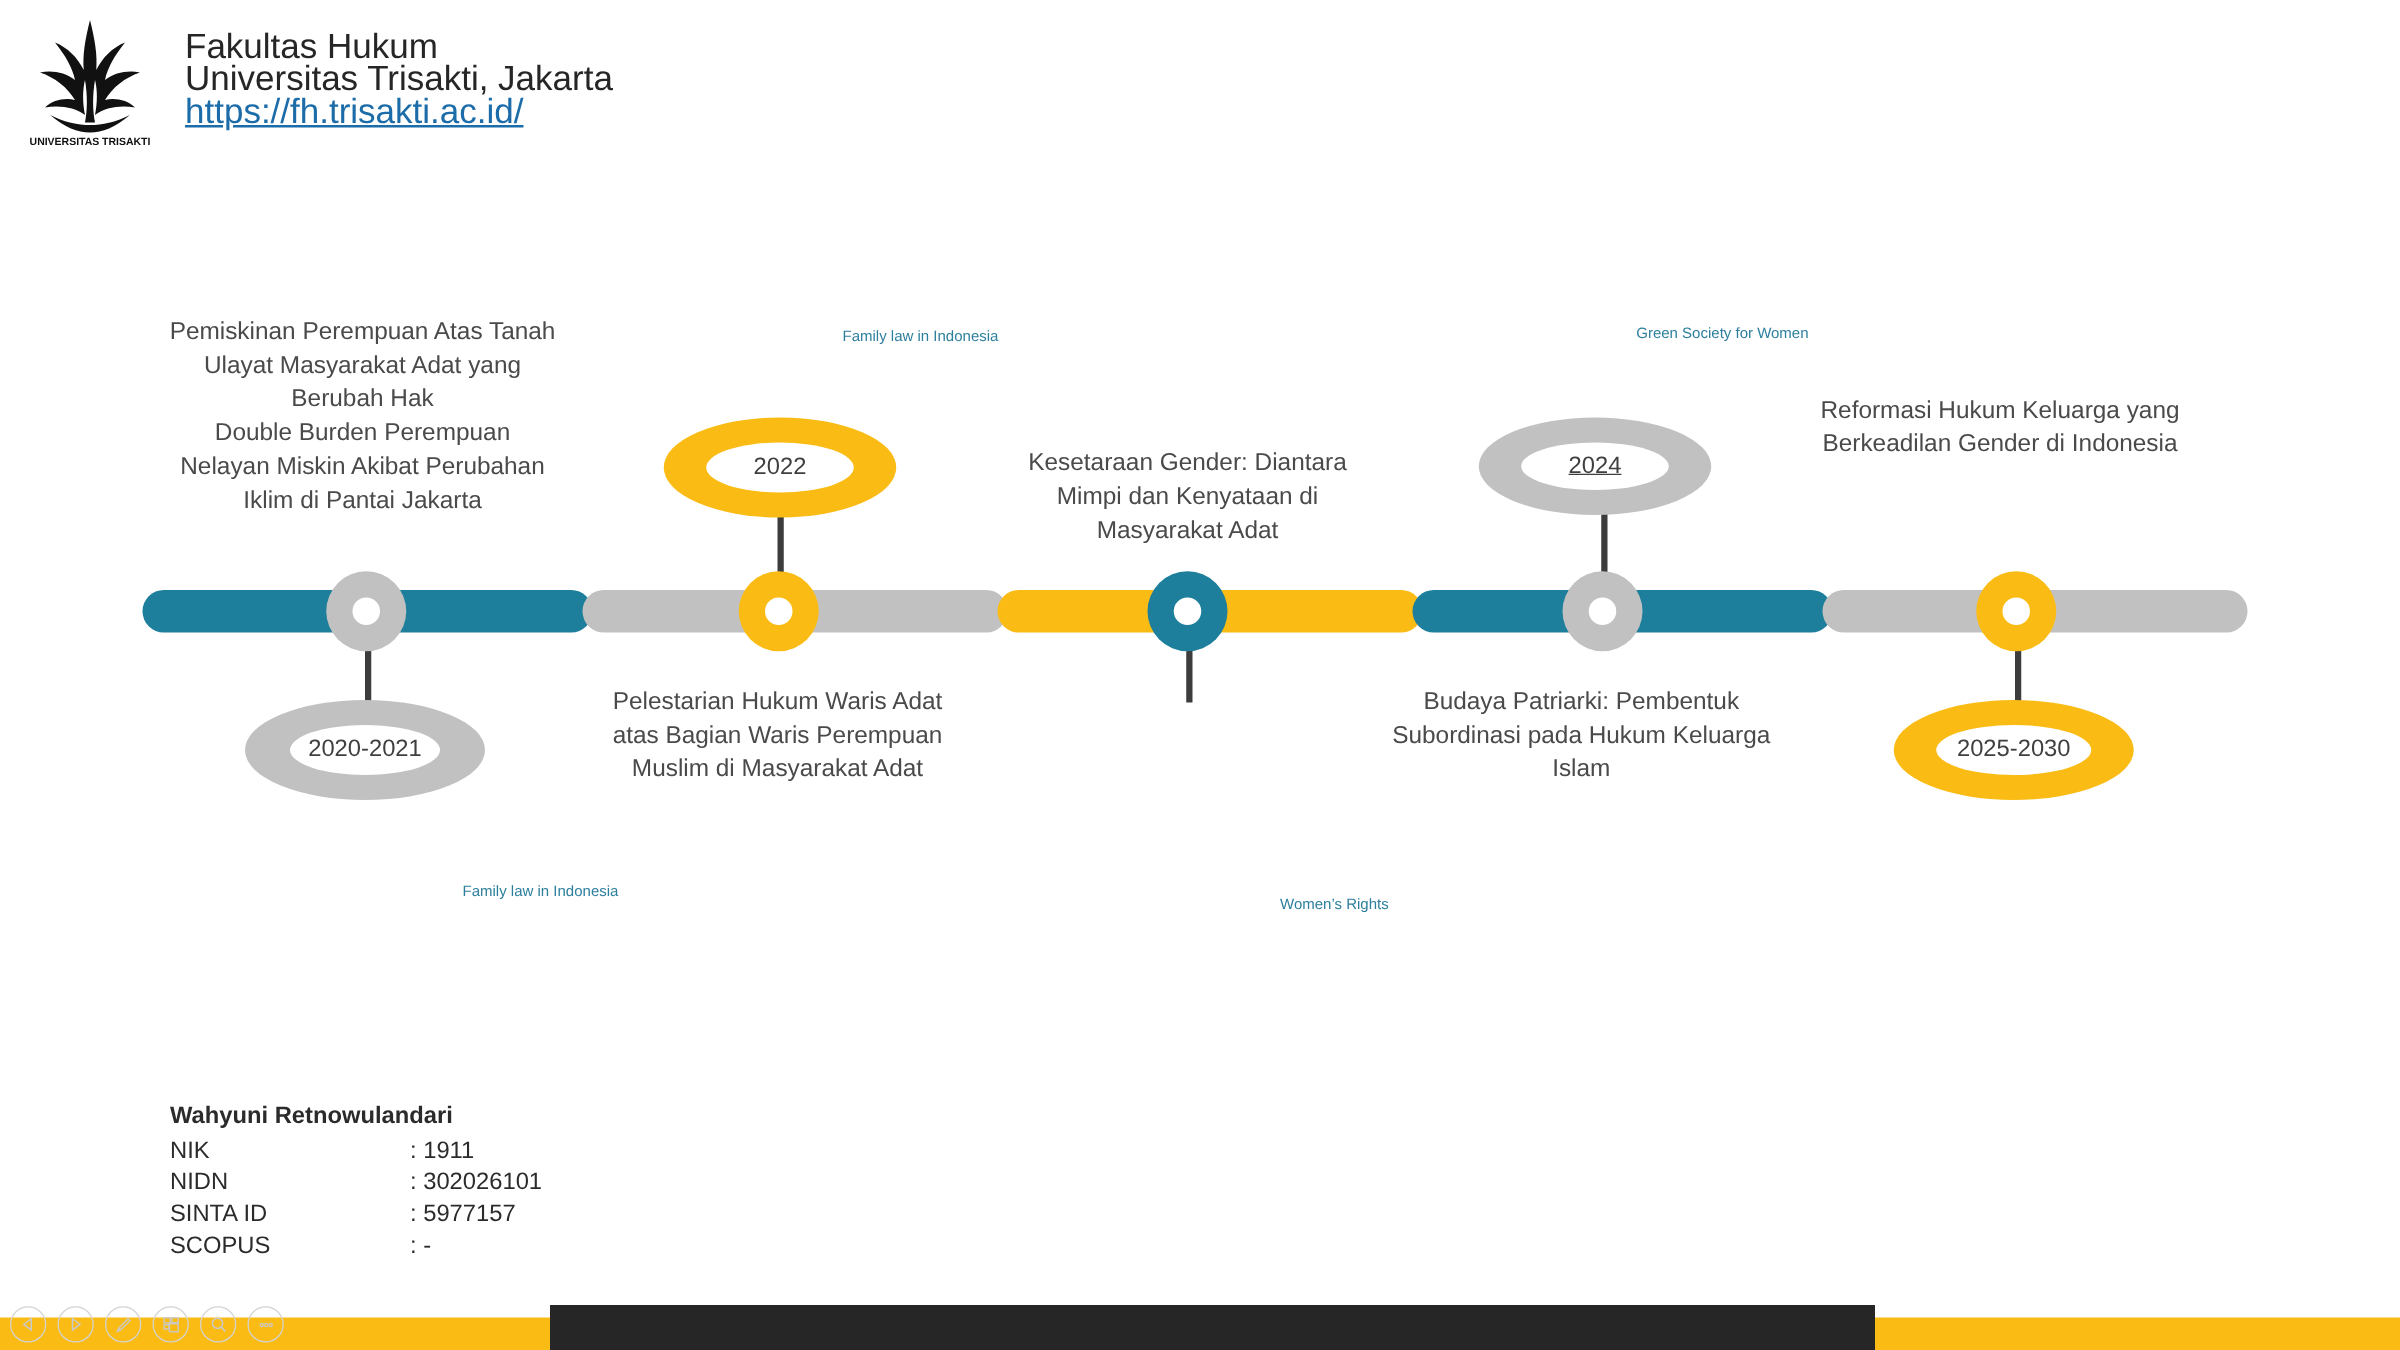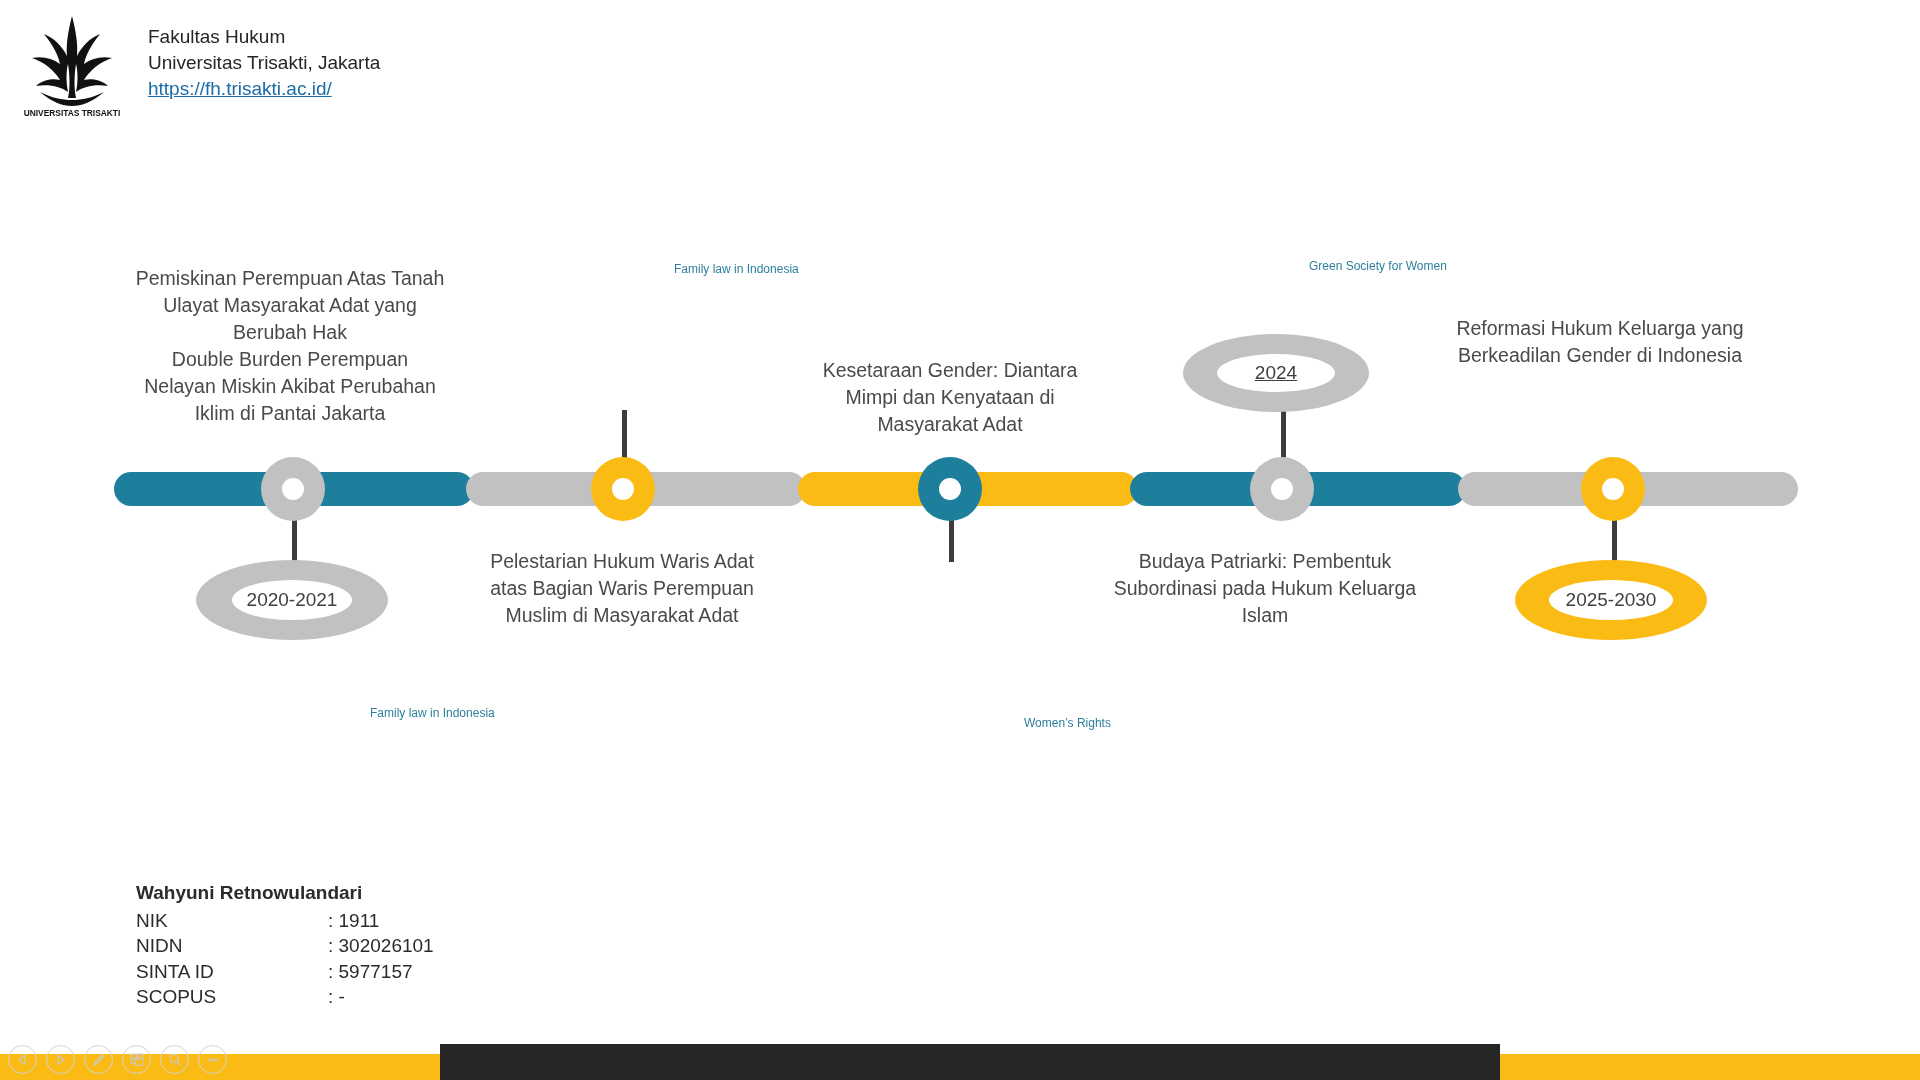"Fakultas Hukum" #header-text { font-size: 19px -> 28px }
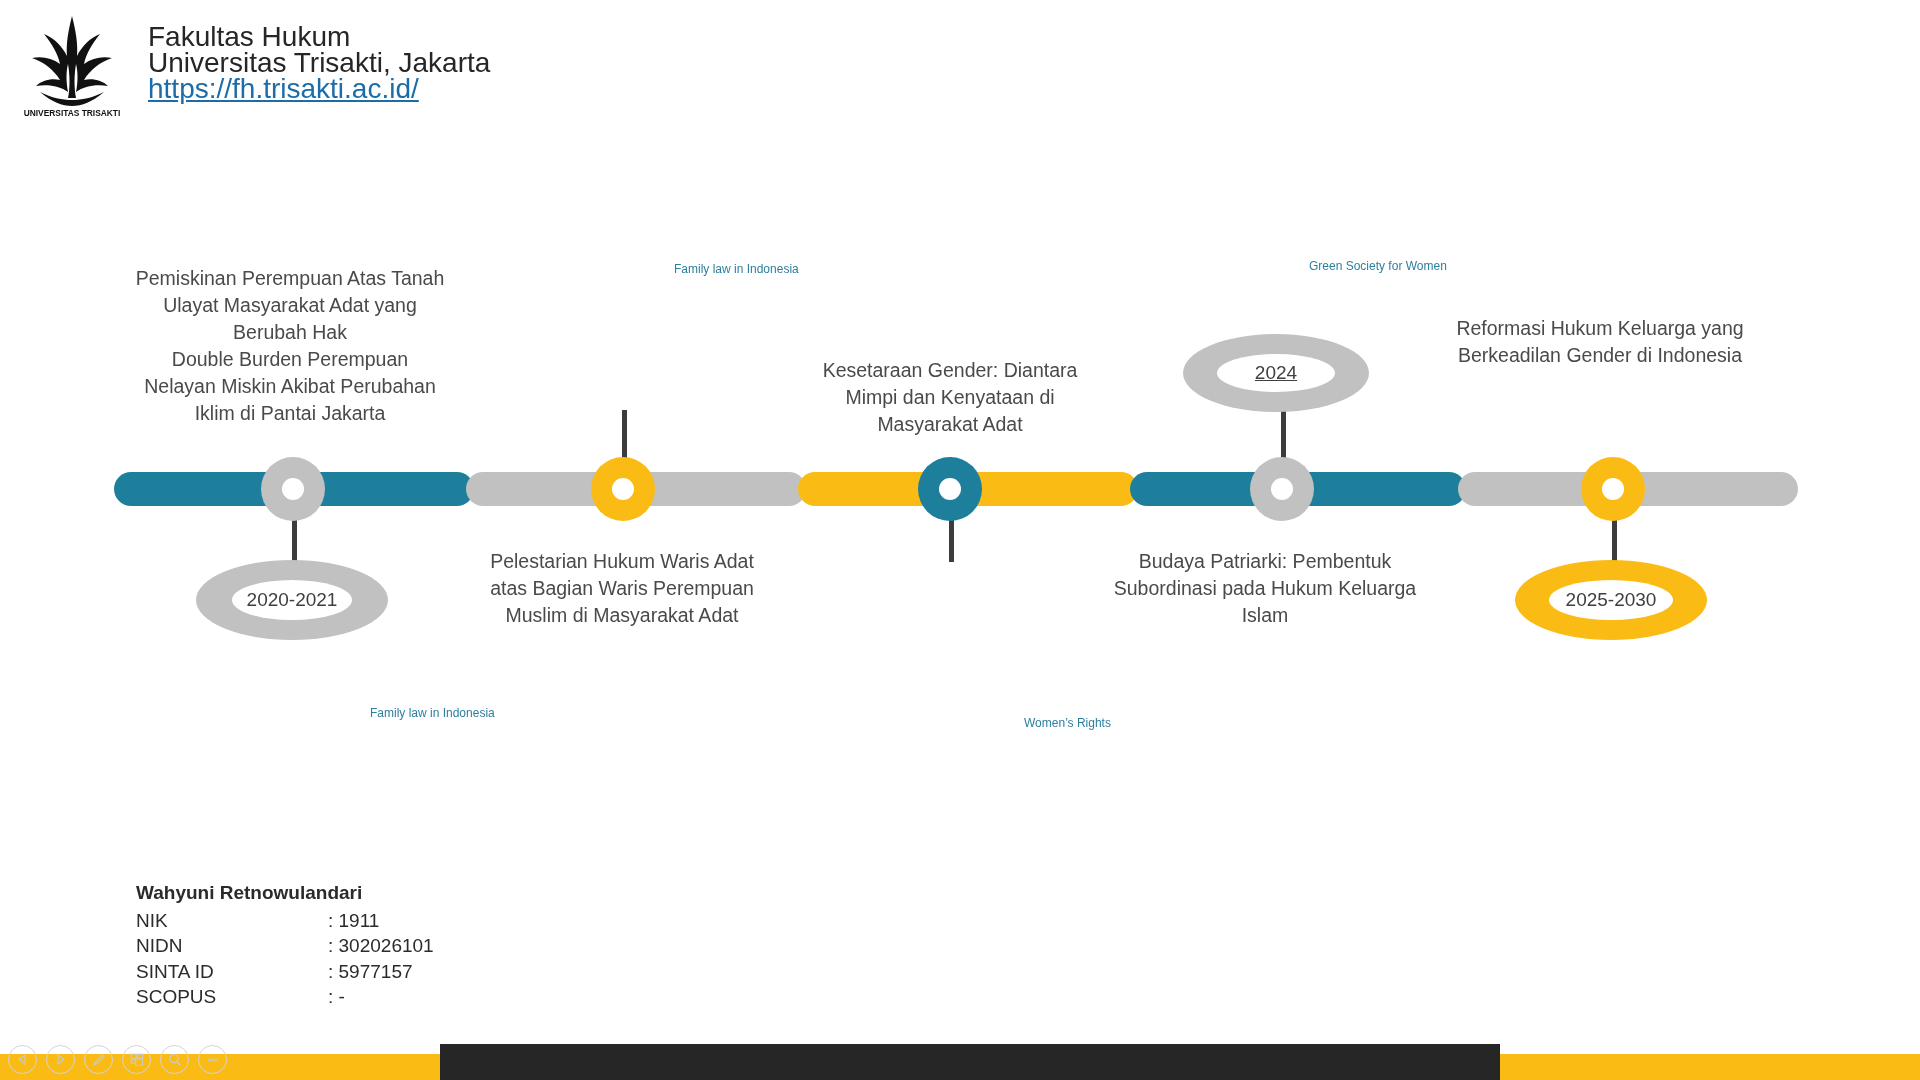"Pemiskinan Perempuan Atas Tanah" div.caption { top: 265px -> 252px }
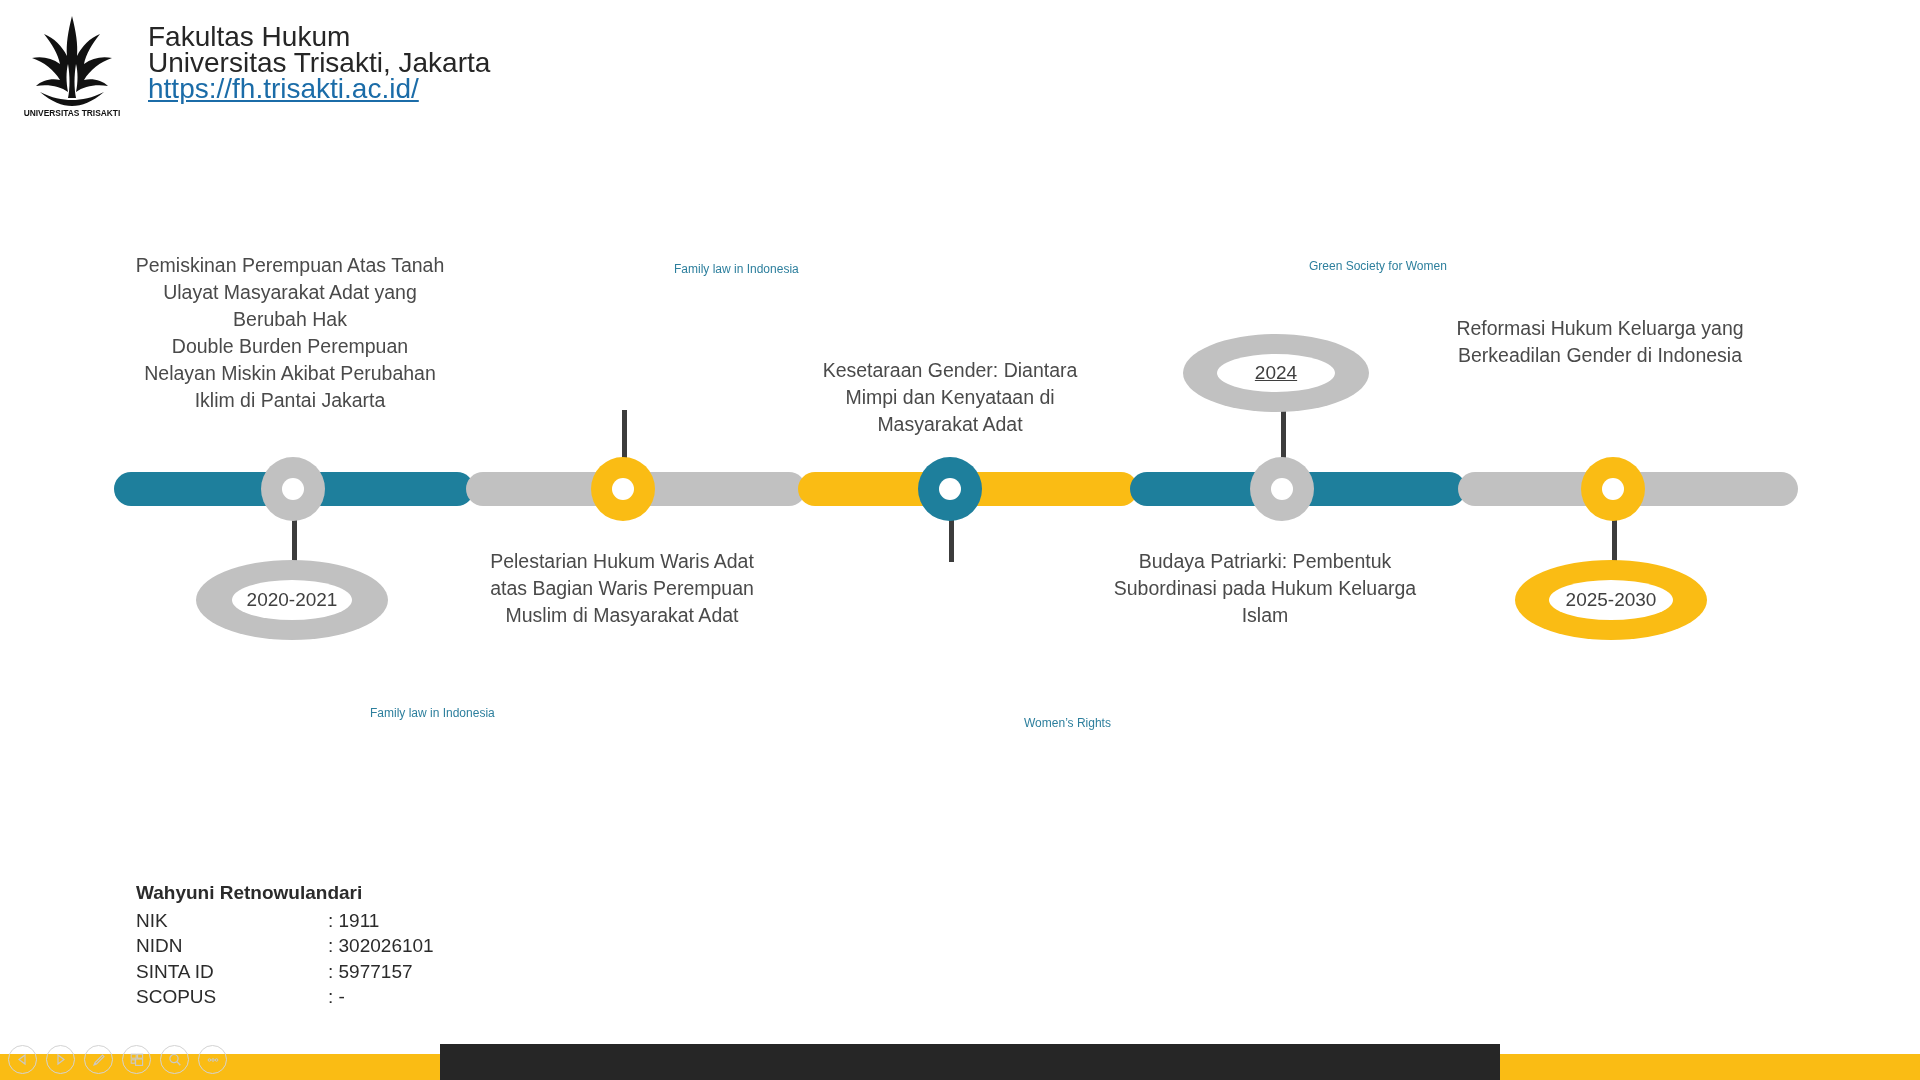"2022" div.oval { html: none -> <div> <div>2022</div> </div> }
